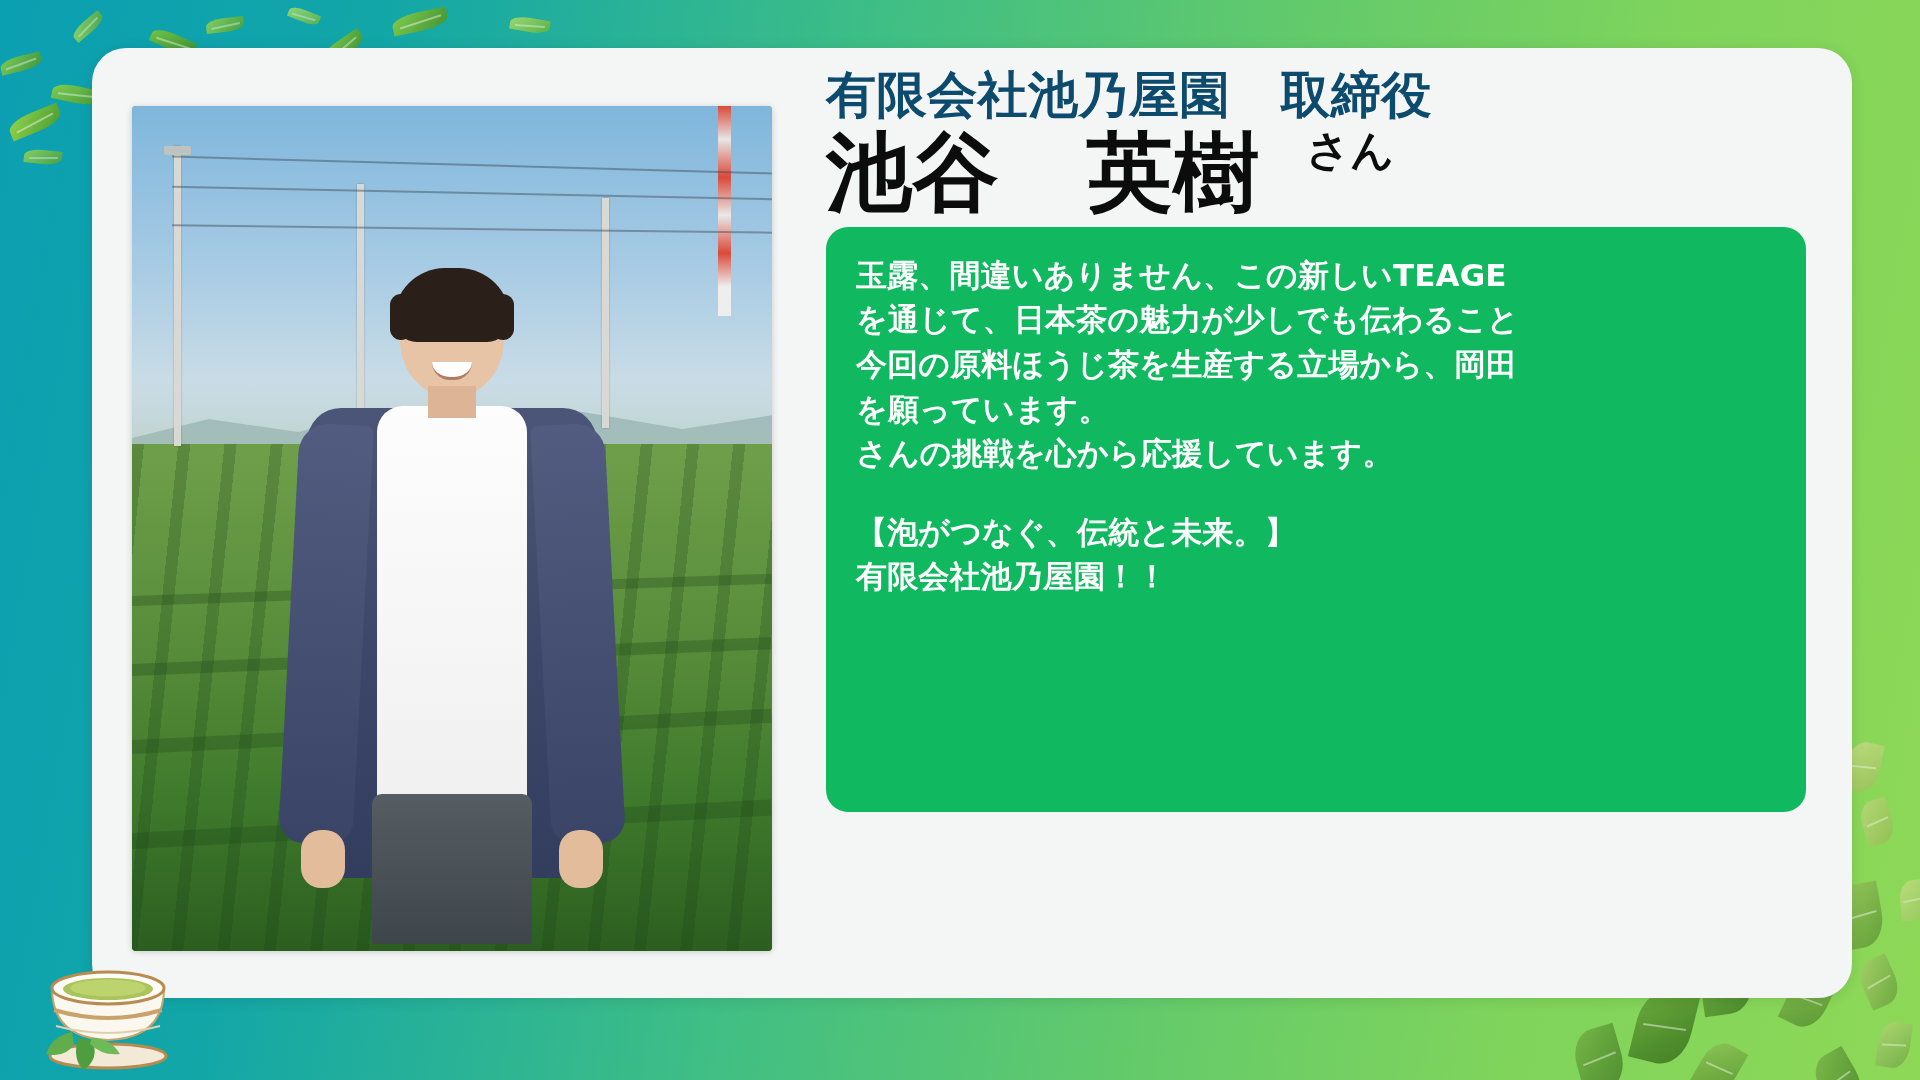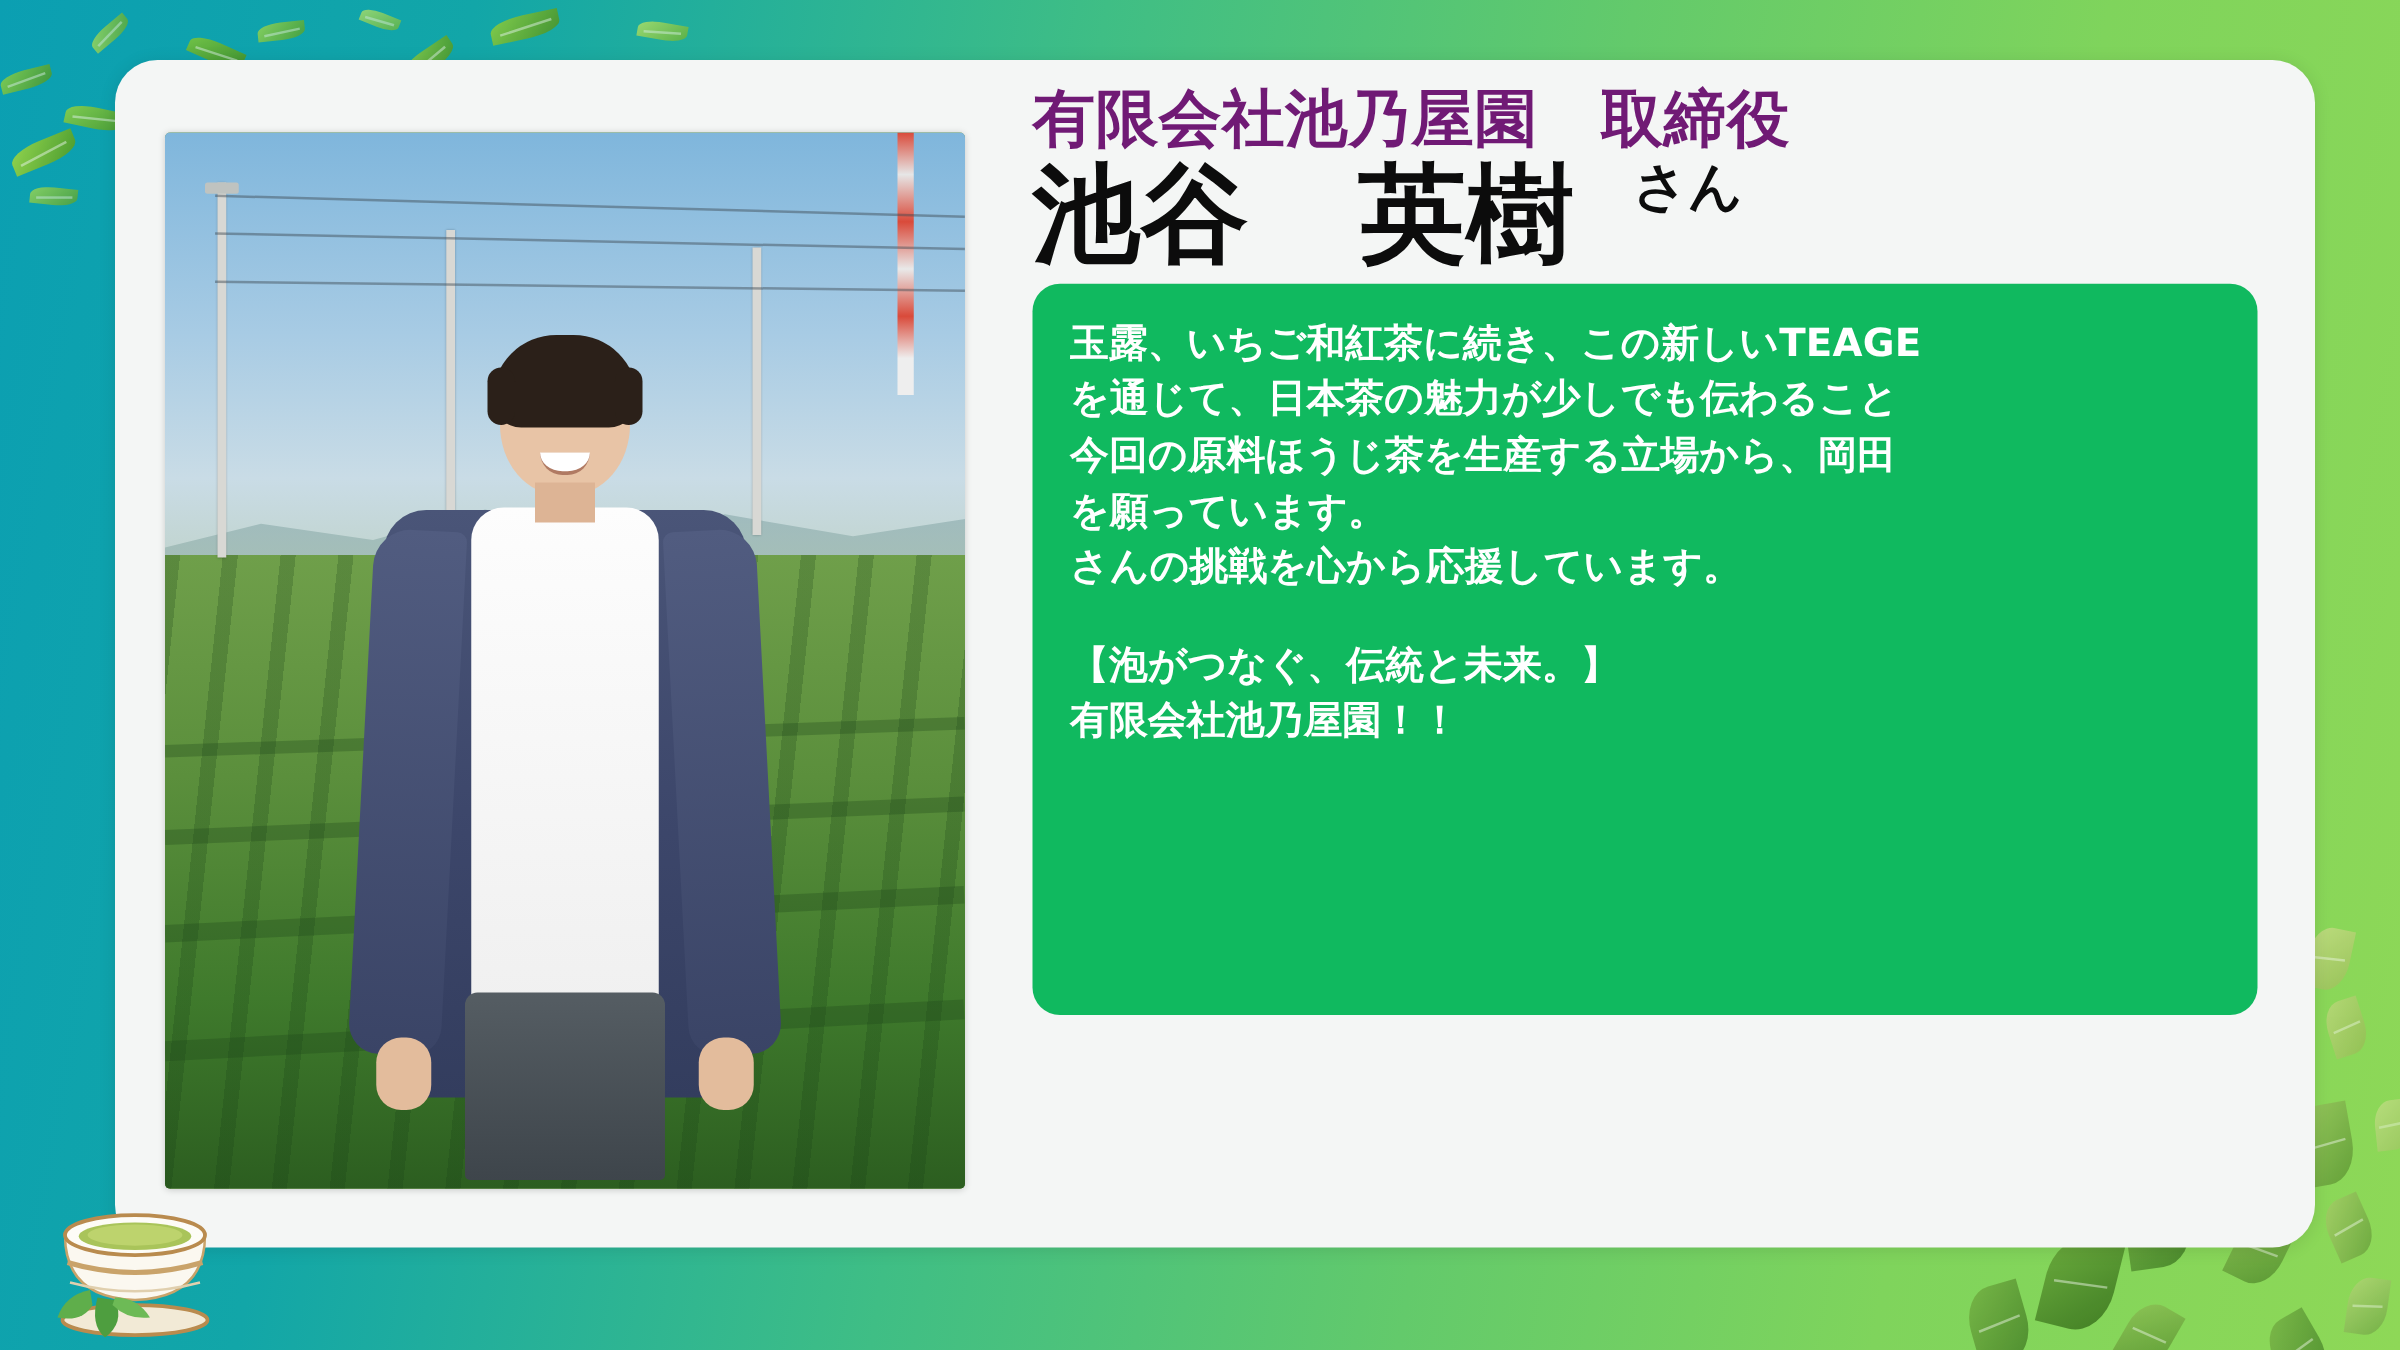"有限会社池乃屋園 取締役" .affil { color: #701a75 -> #0c4a6e }
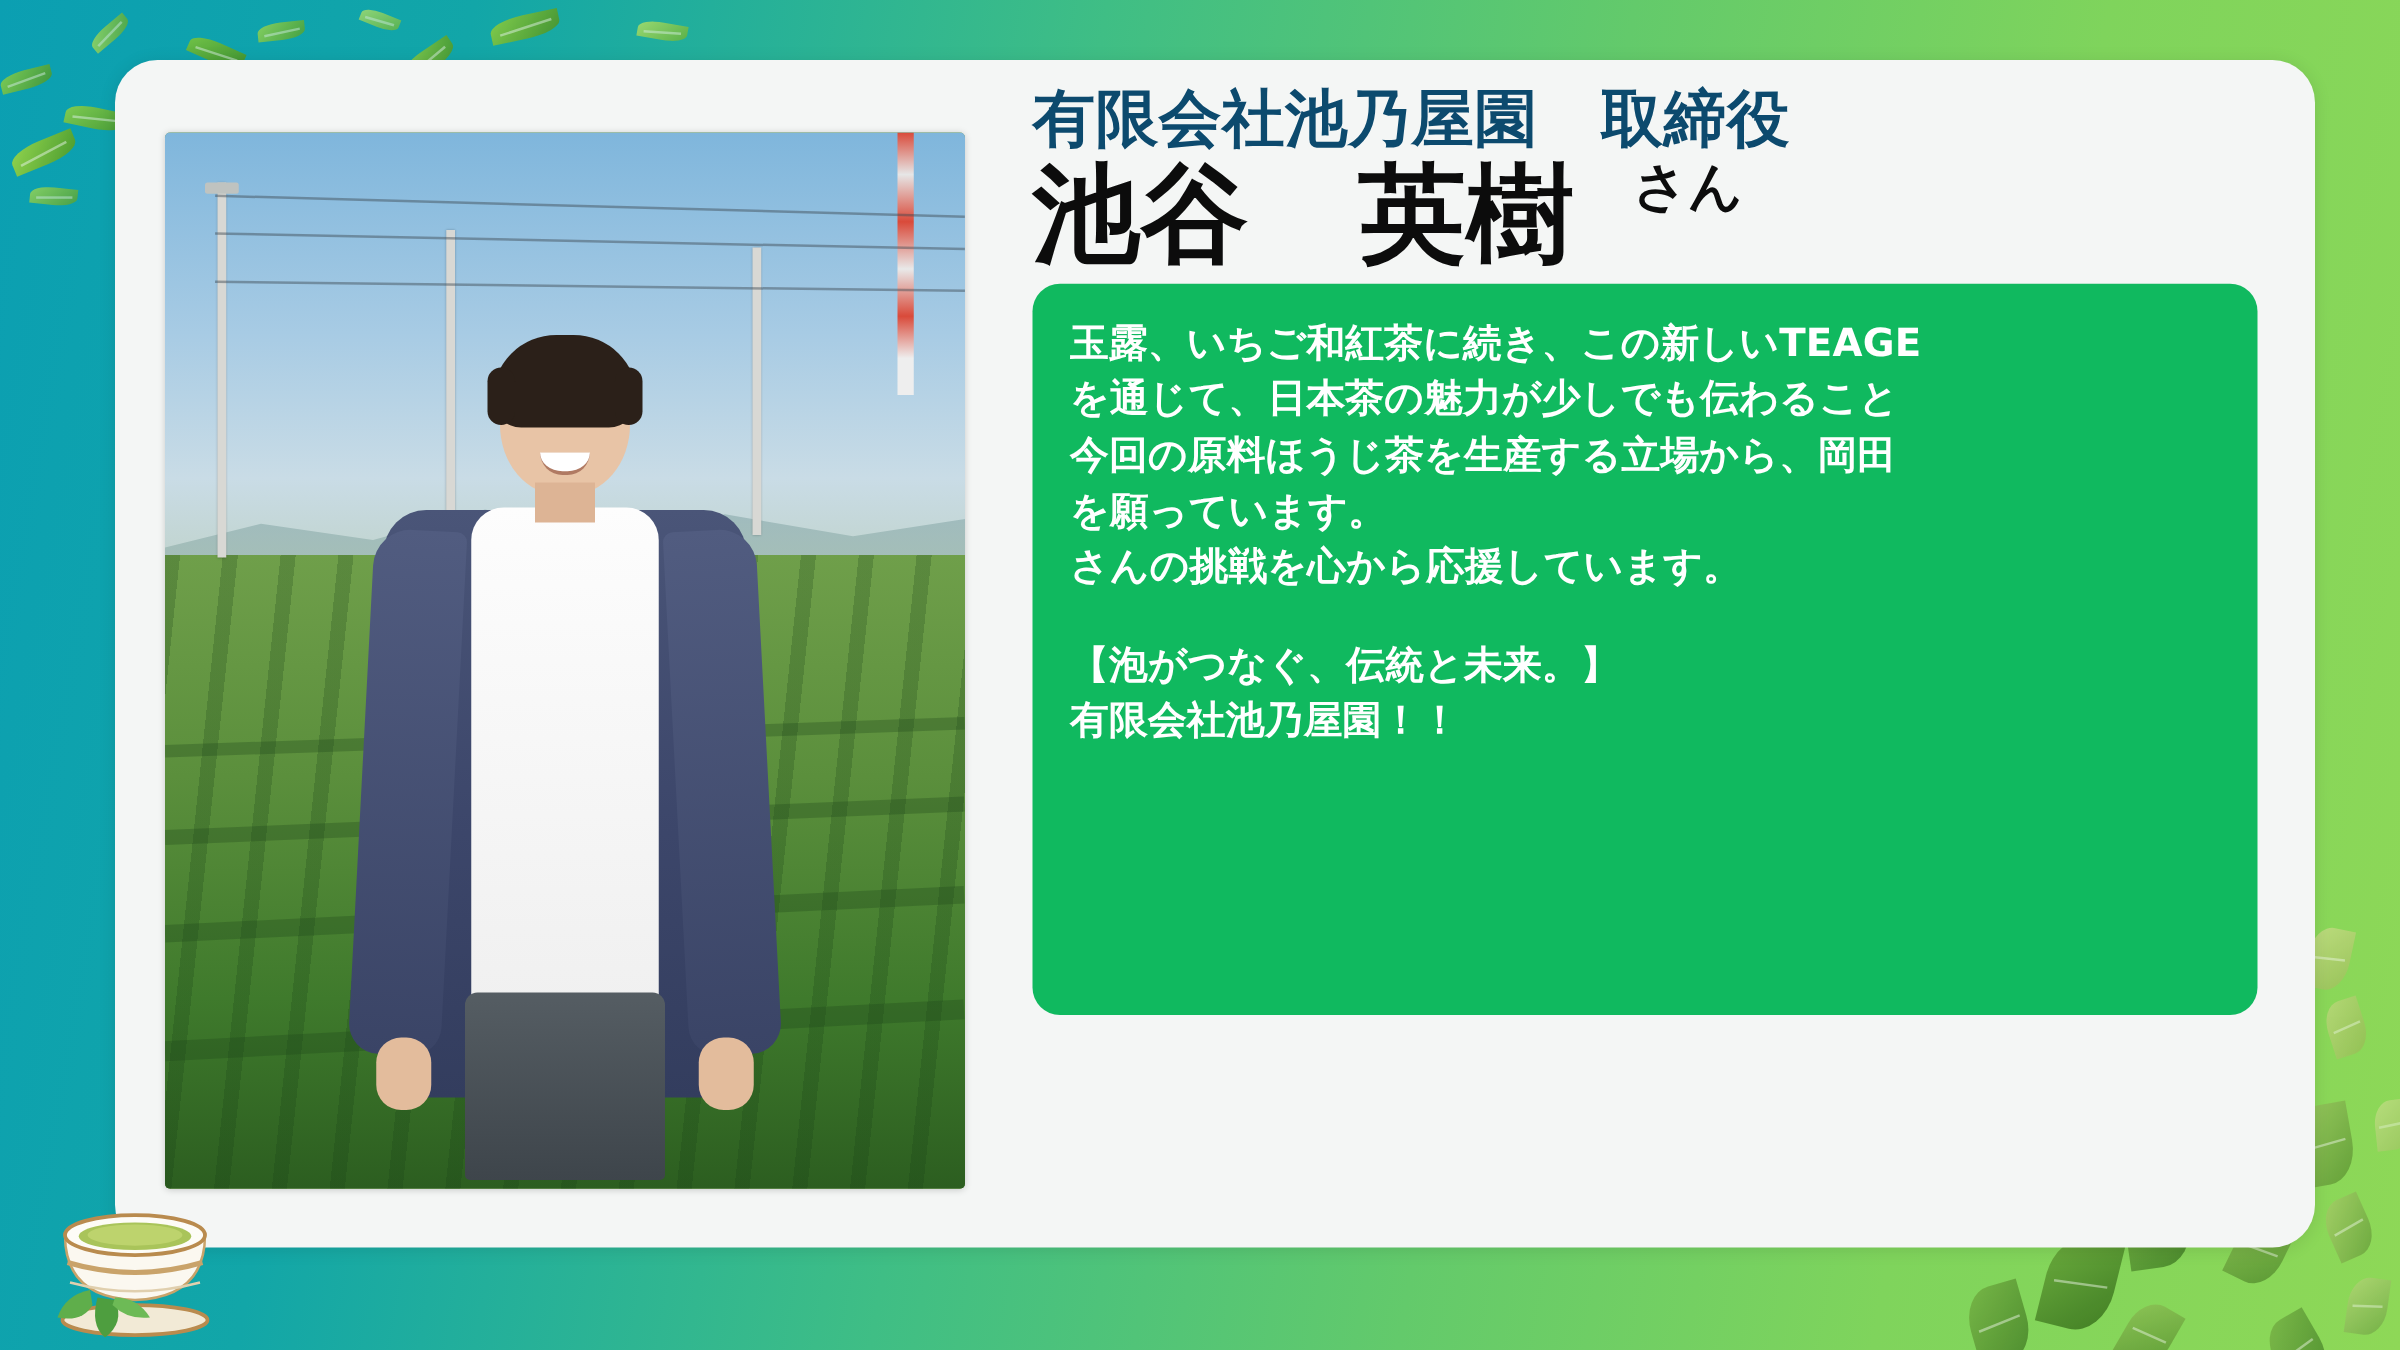"玉露、いちご和紅茶に続き、この新しいTEAGE" div.msg-line { text: いちご和紅茶に続き -> 間違いありません }
